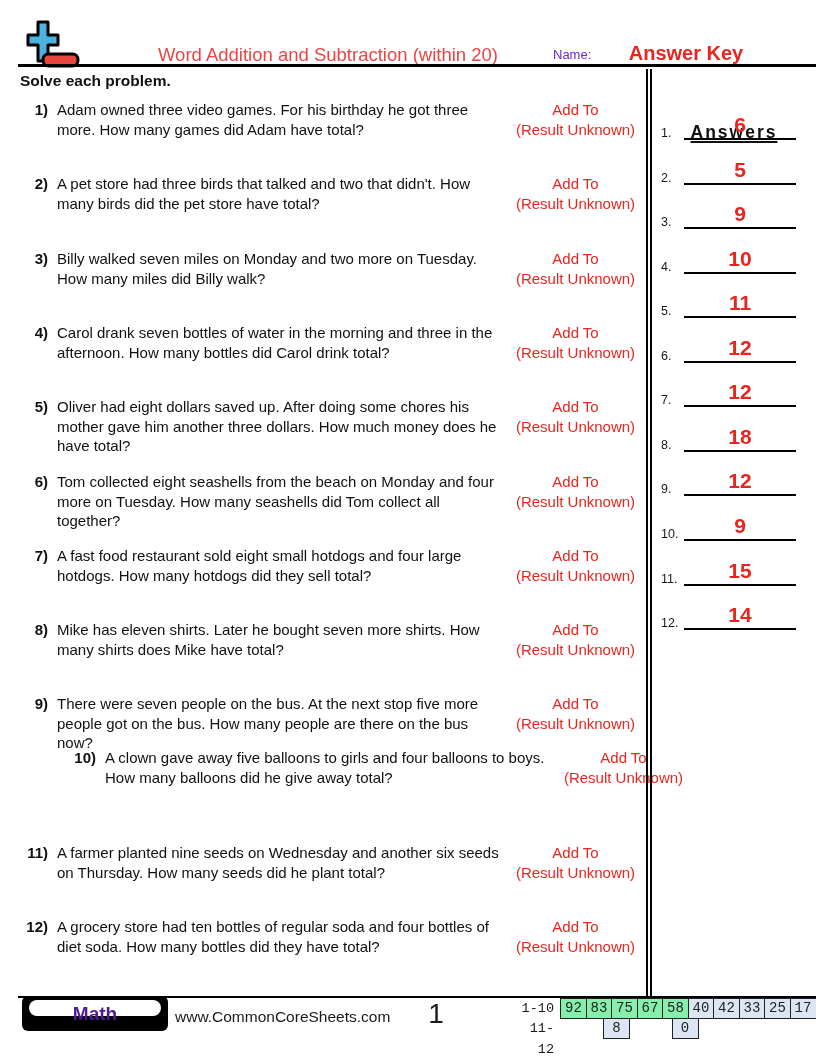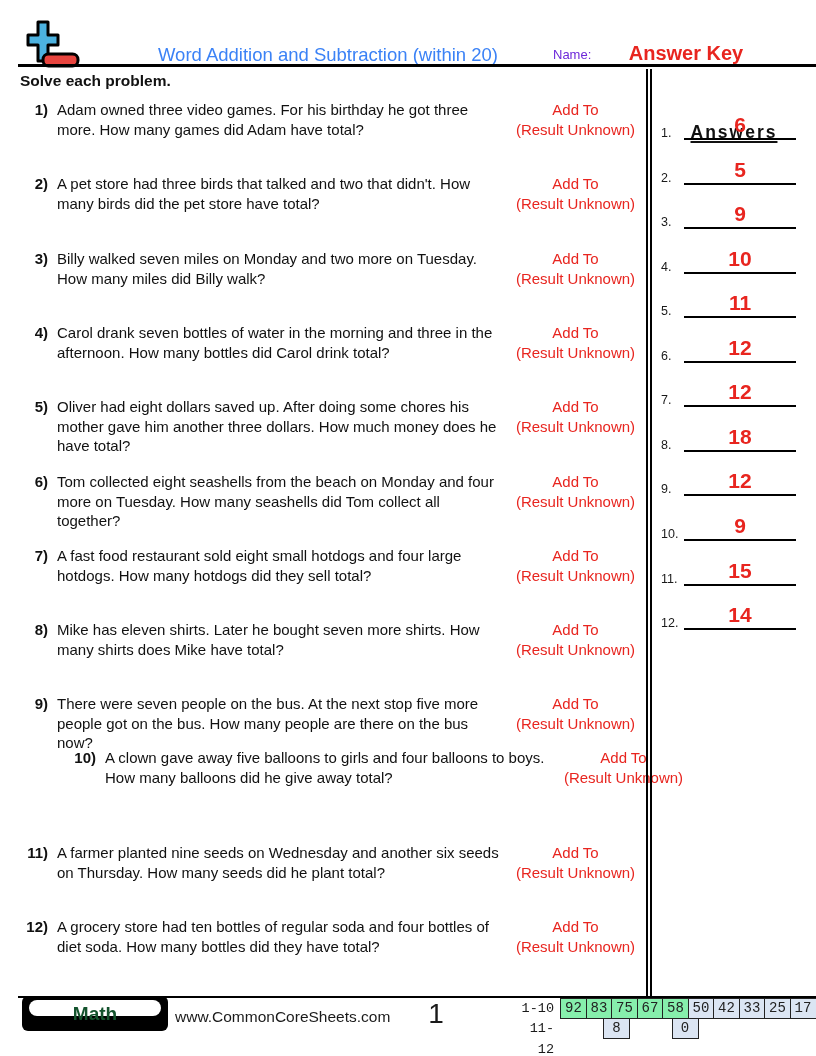"Word Addition and Subtraction (within" .page-title { color: #3b82f6 -> #ef4444 }
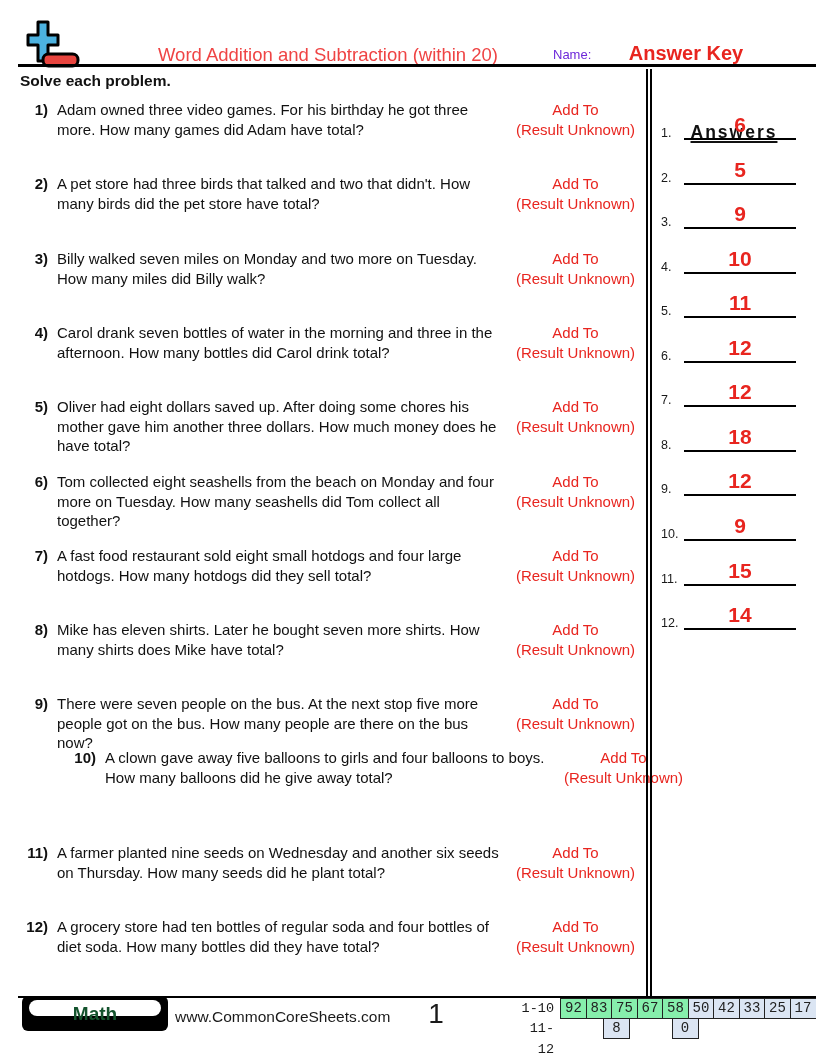"Math" .subject-pill { color: #14532d -> #4c1d95 }
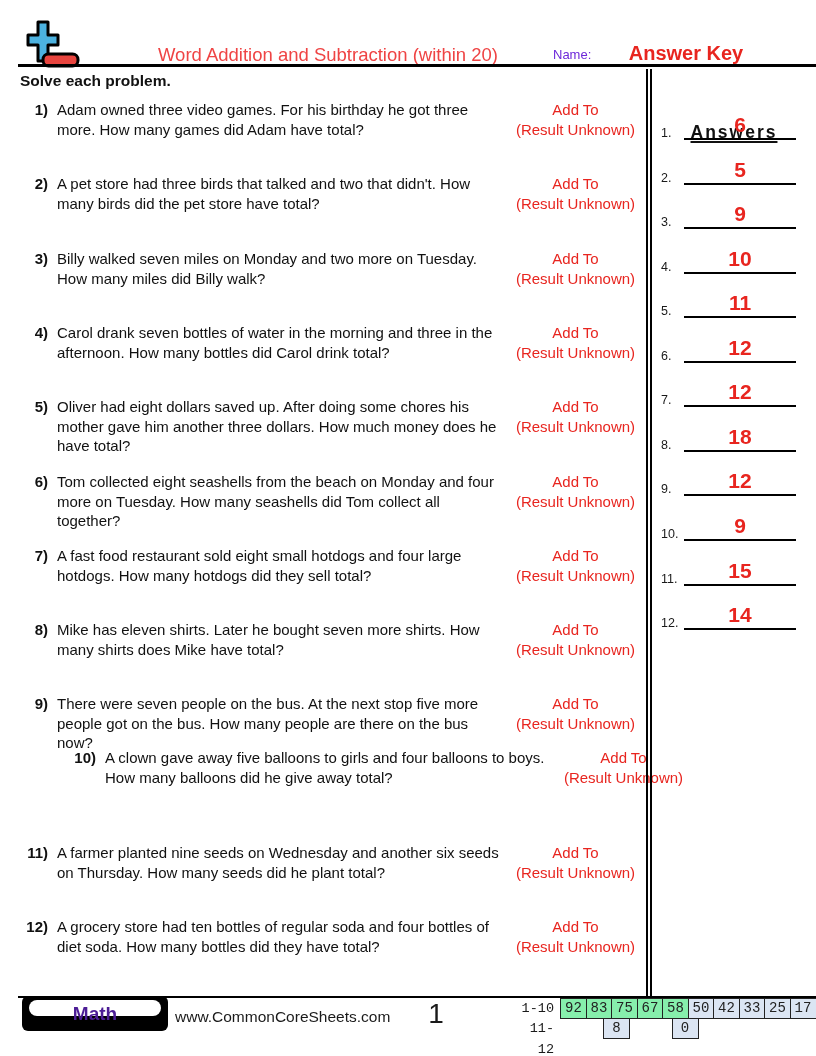"50" div.g-cell { text: 50 -> 40 }
